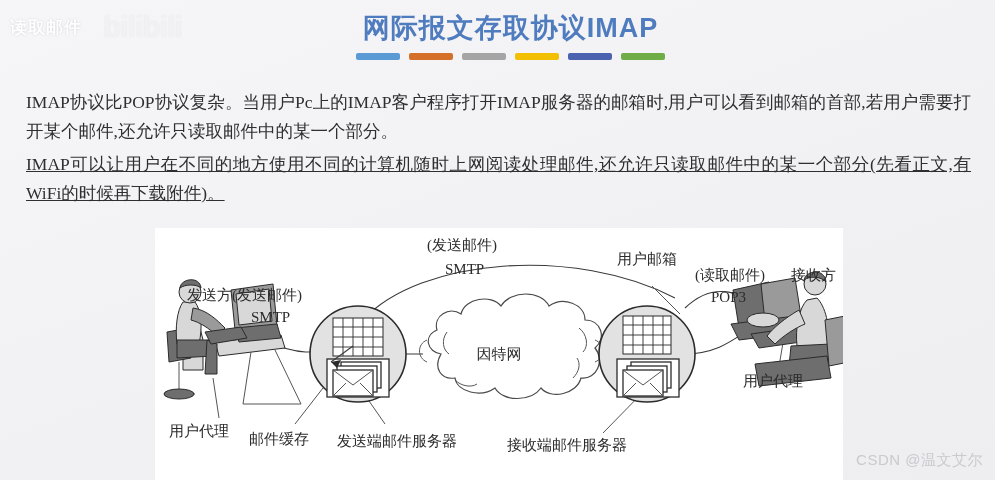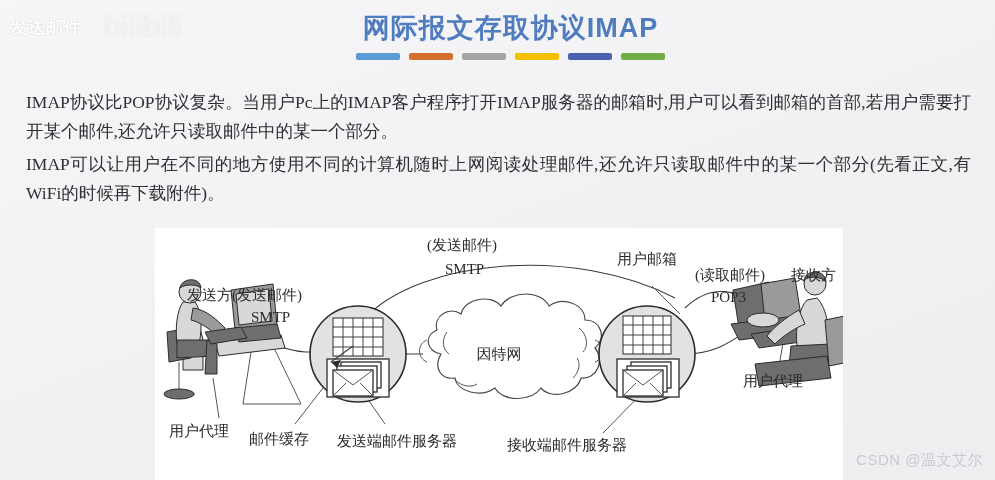"发送邮件" div.wm-left { text: 发送 -> 读取 }
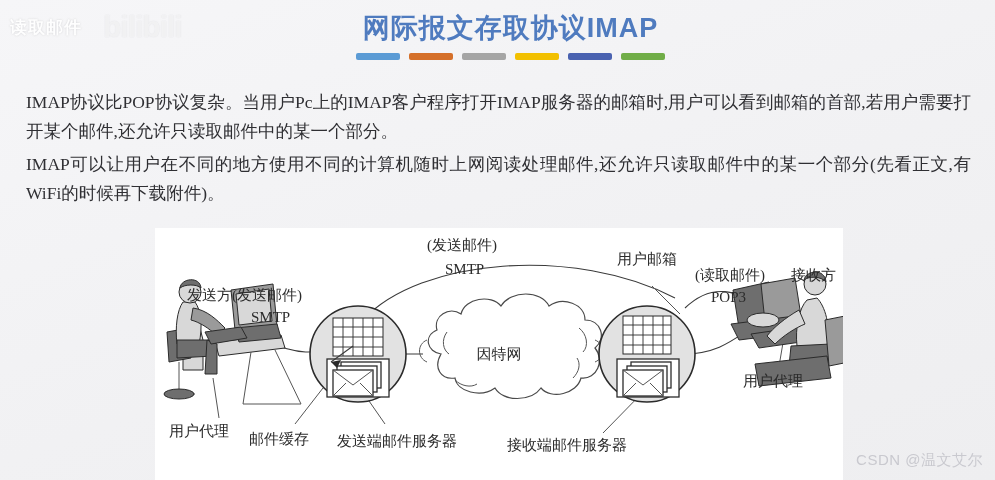"IMAP可以让用户在不同的地方使用不同的计算机随时上网阅读处理邮件,还允许只读取" .p2 { text-decoration: none -> underline }
